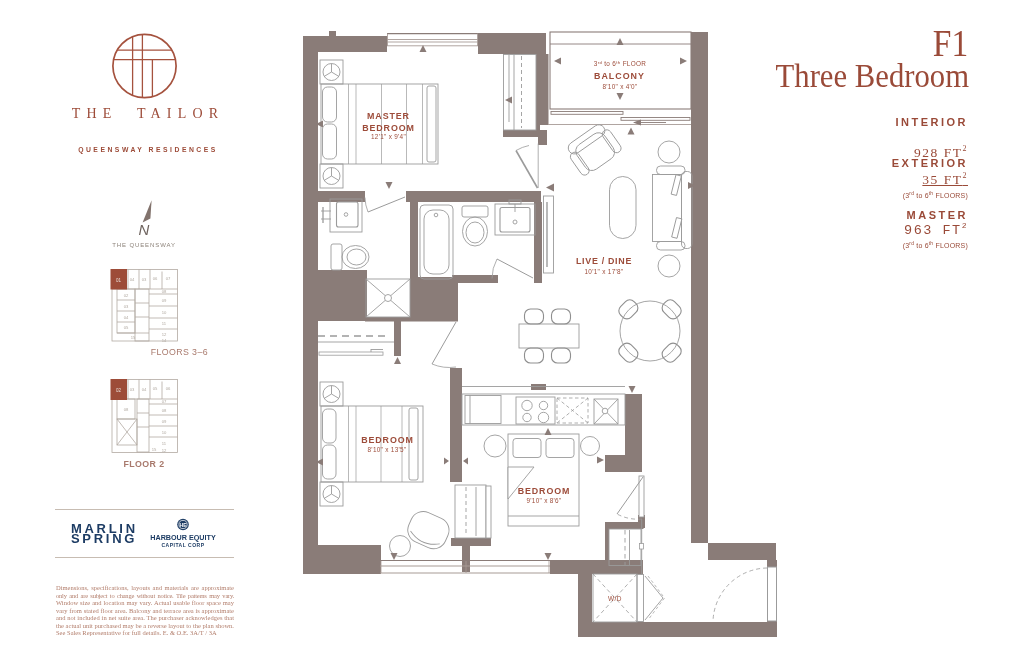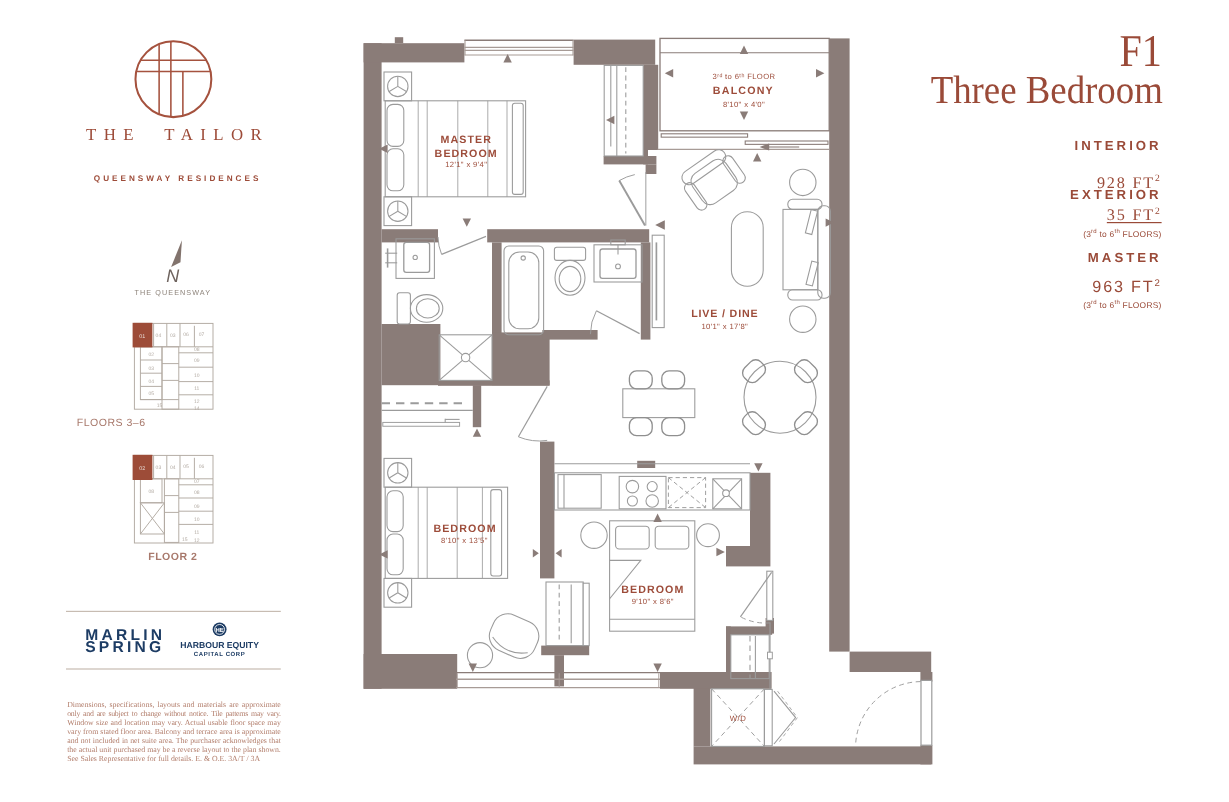"963 FT2" div { font-family: Liberation Sans, sans-serif -> Liberation Mono, monospace; margin-top: 10px -> 0 }
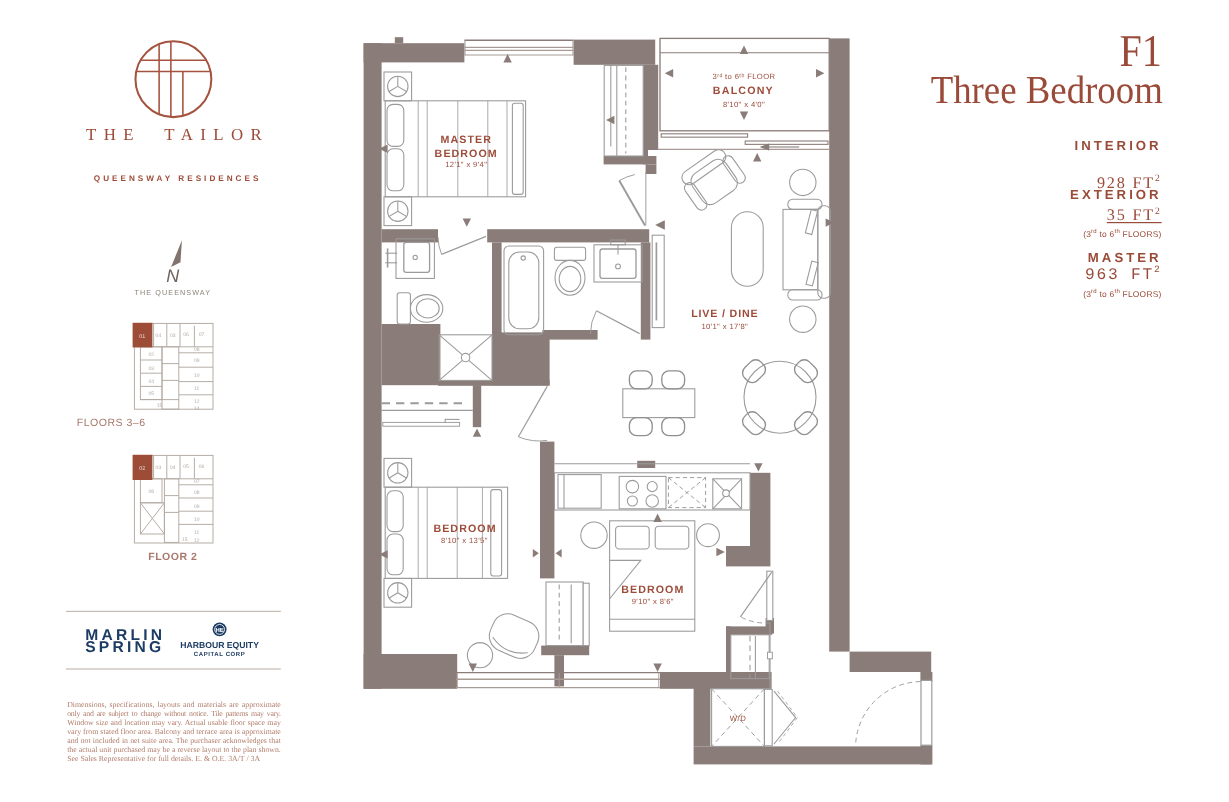"FLOORS 3–6" div.abs { left: 64px -> 48px; text-align: left -> right }
